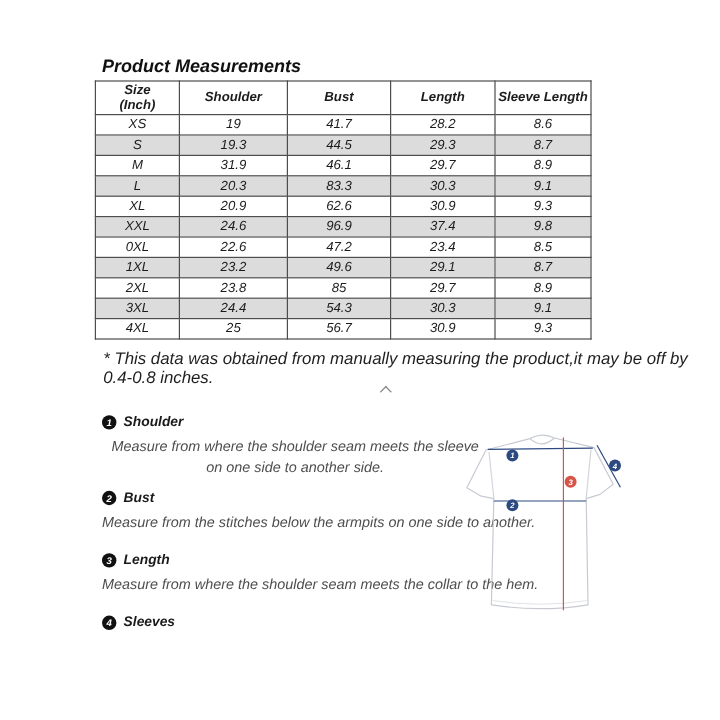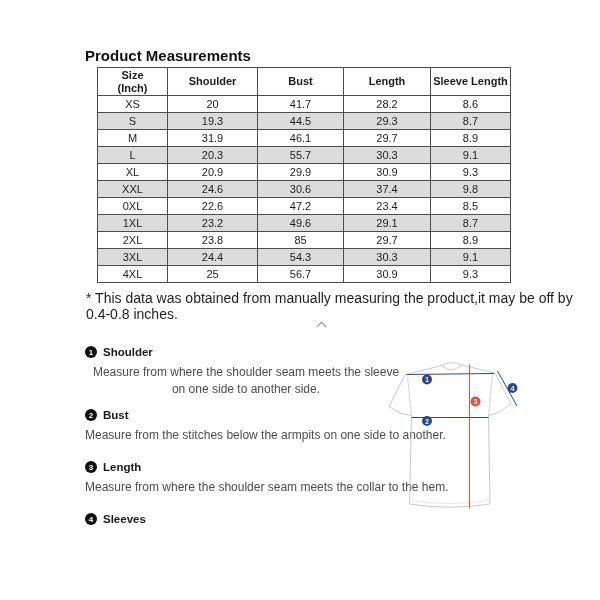"Product Measurements" #stage { font-style: none -> italic }
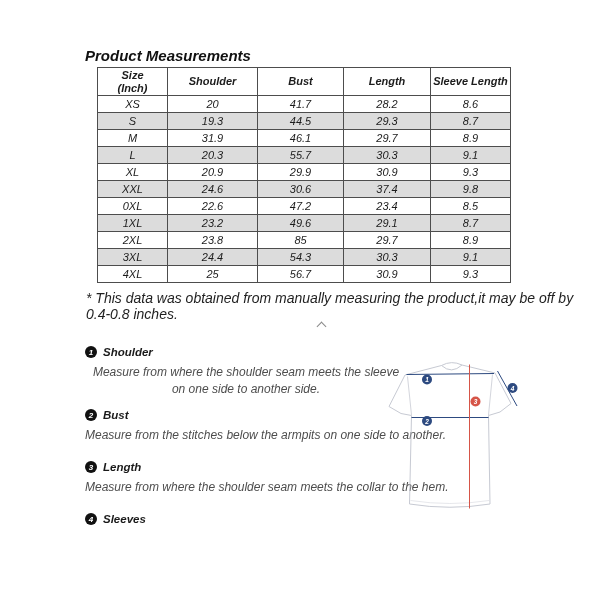"Size" table.size-table { left: 97px -> 79px }
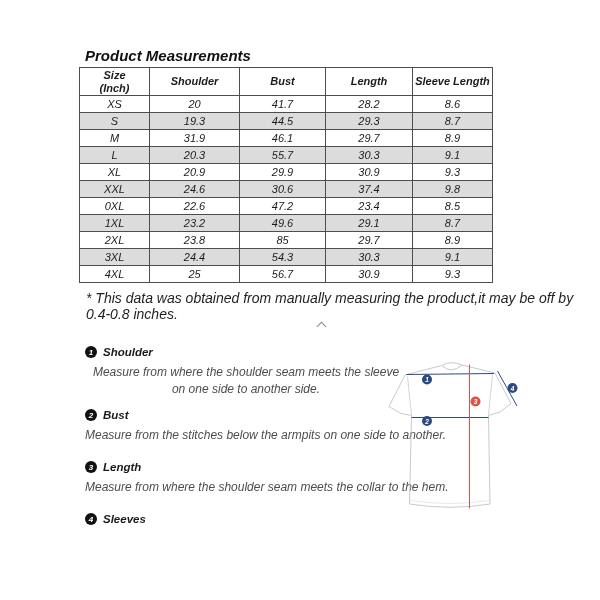"20" td { text: 20 -> 19 }
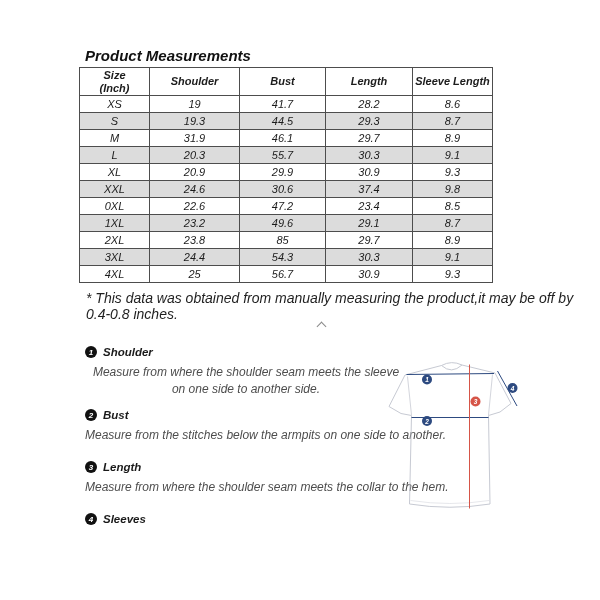"55.7" td { text: 55.7 -> 83.3 }
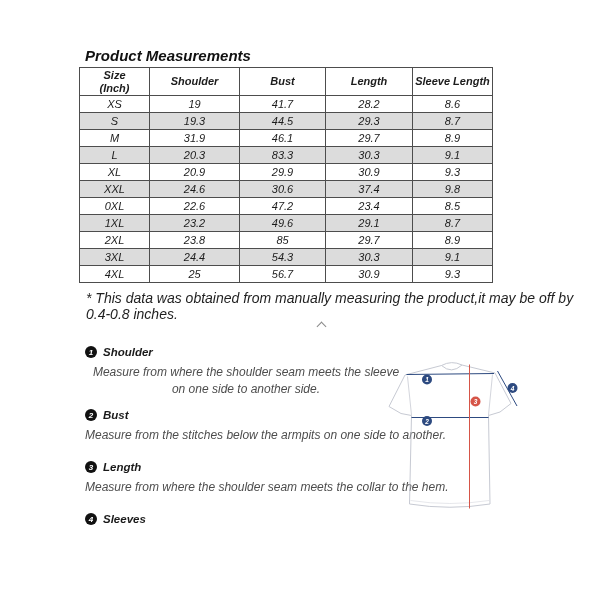"29.9" td { text: 29.9 -> 62.6 }
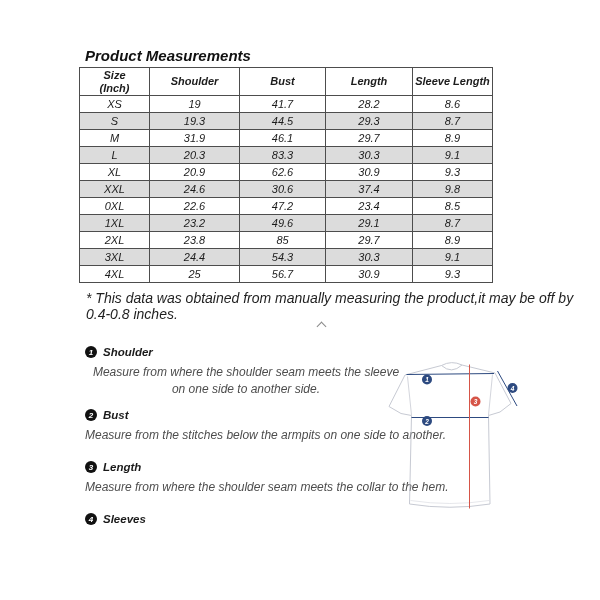"30.6" td { text: 30.6 -> 96.9 }
